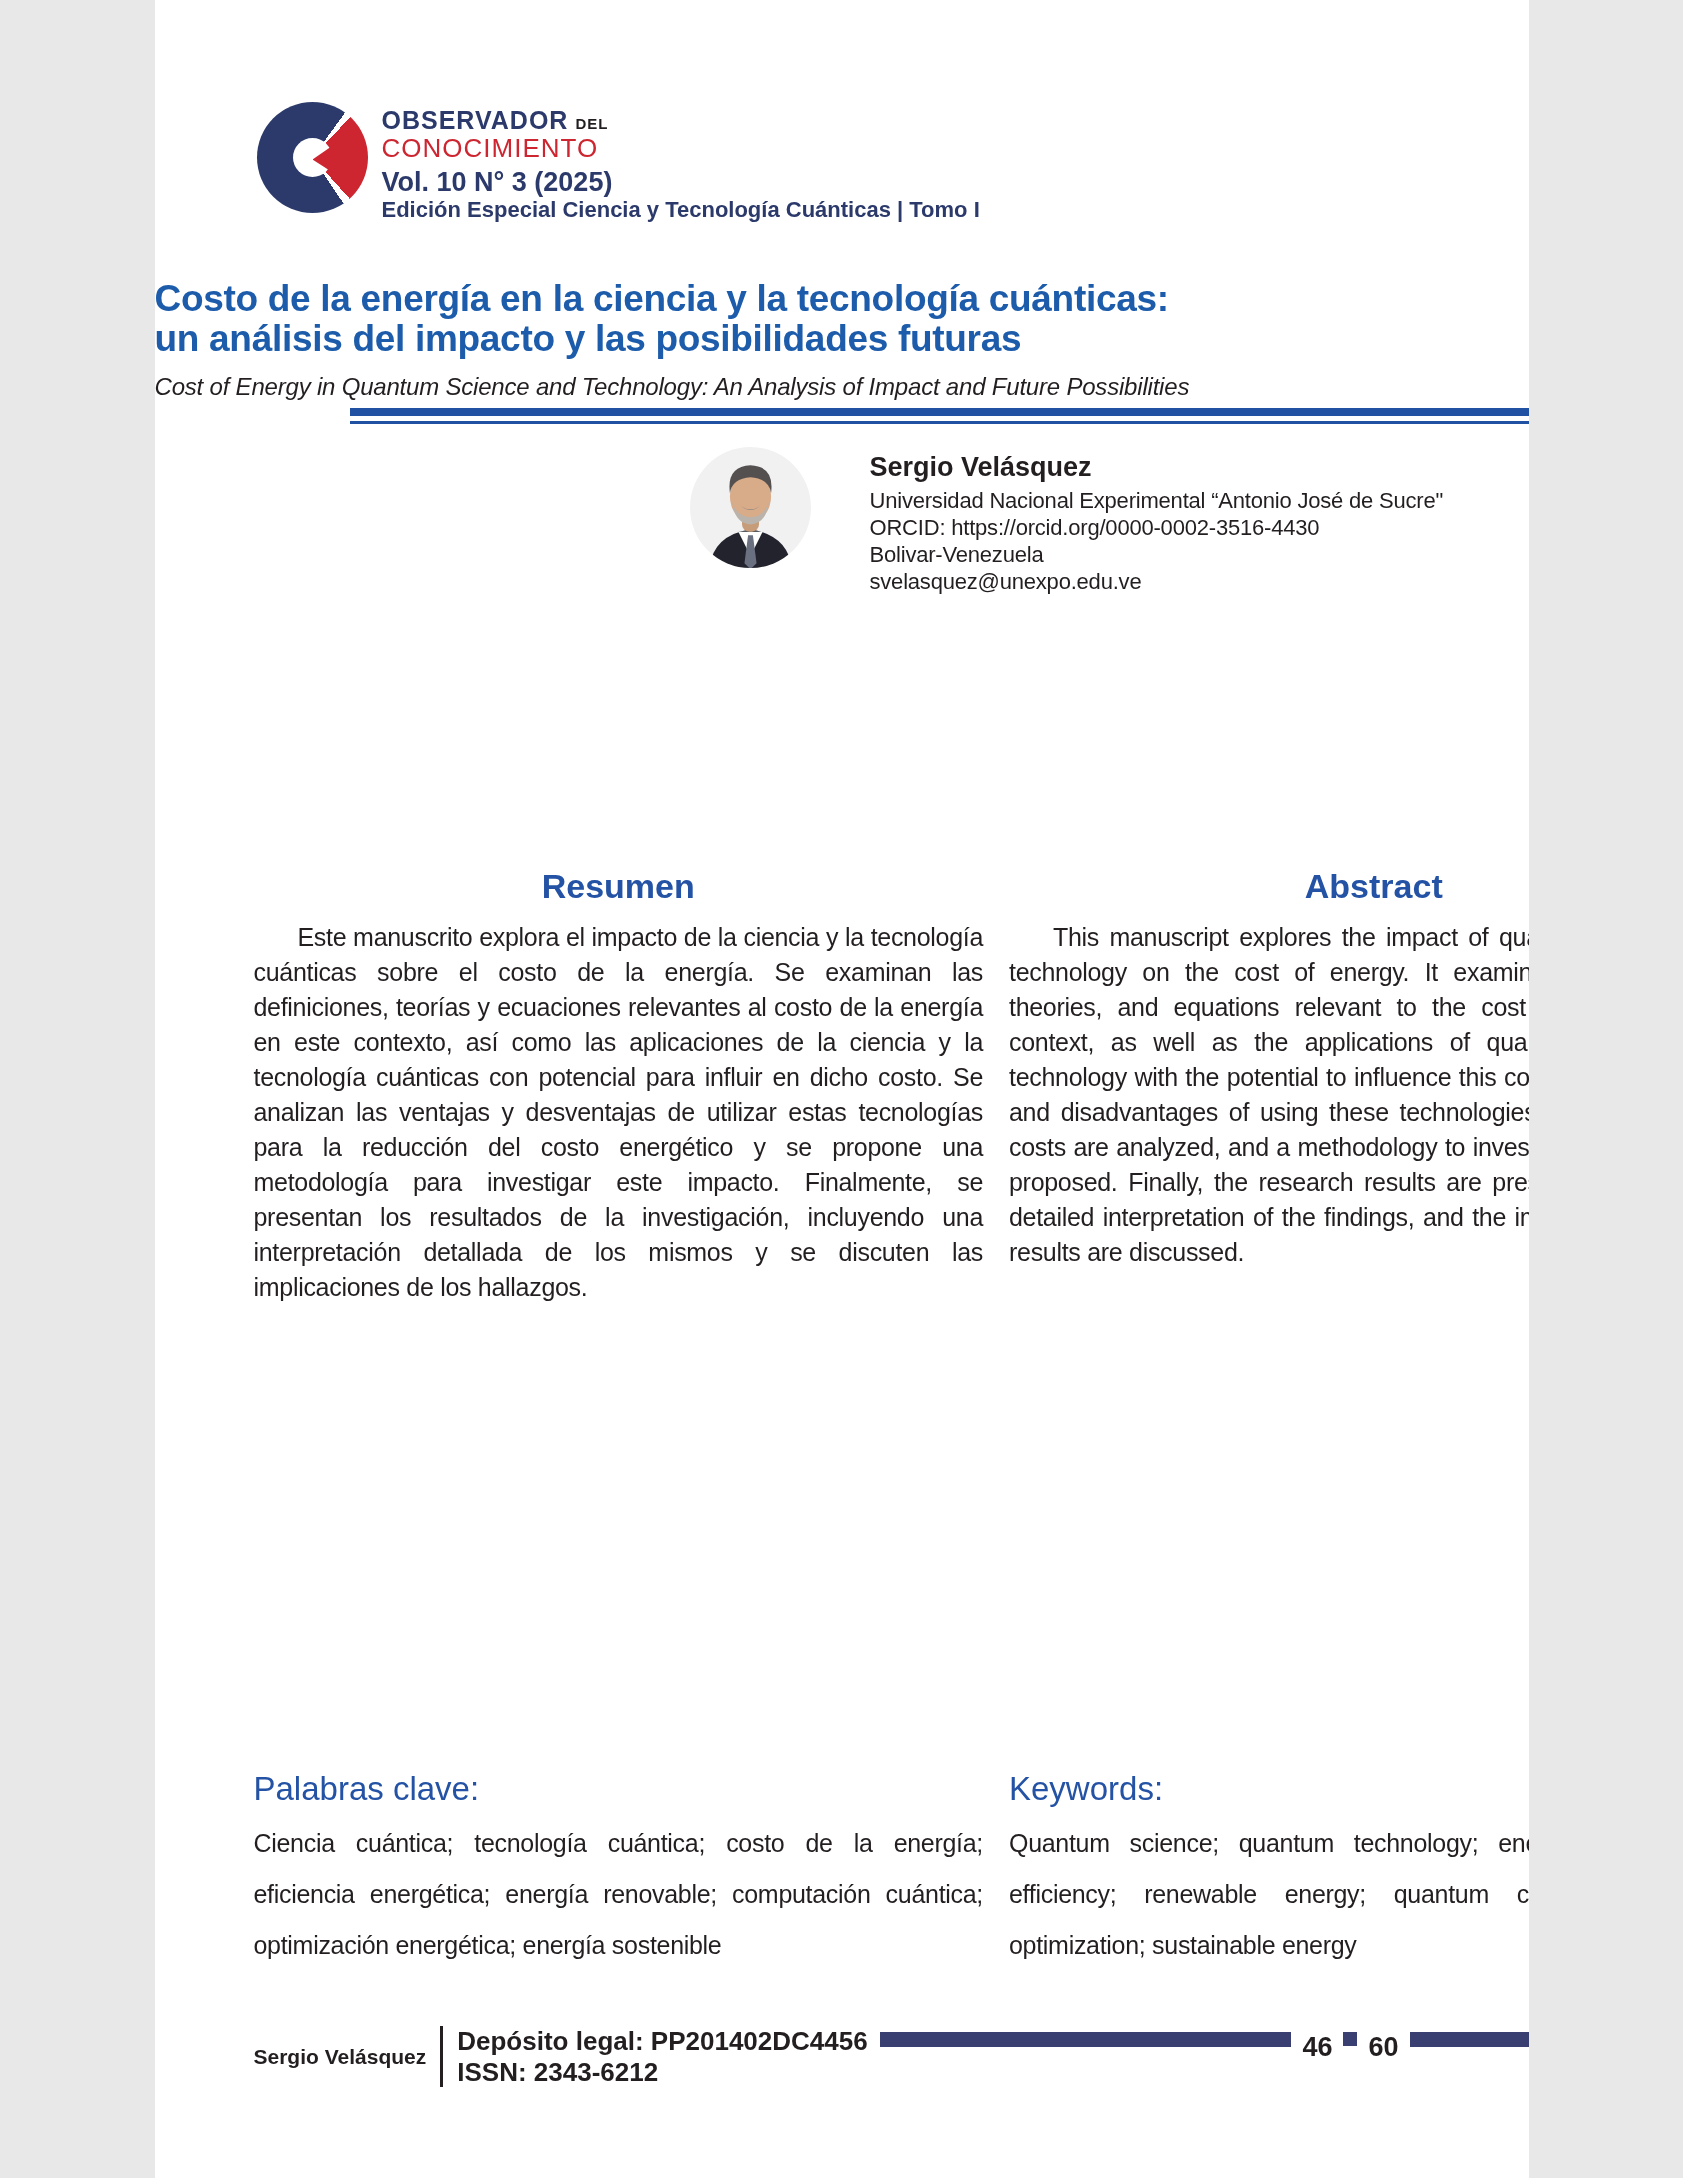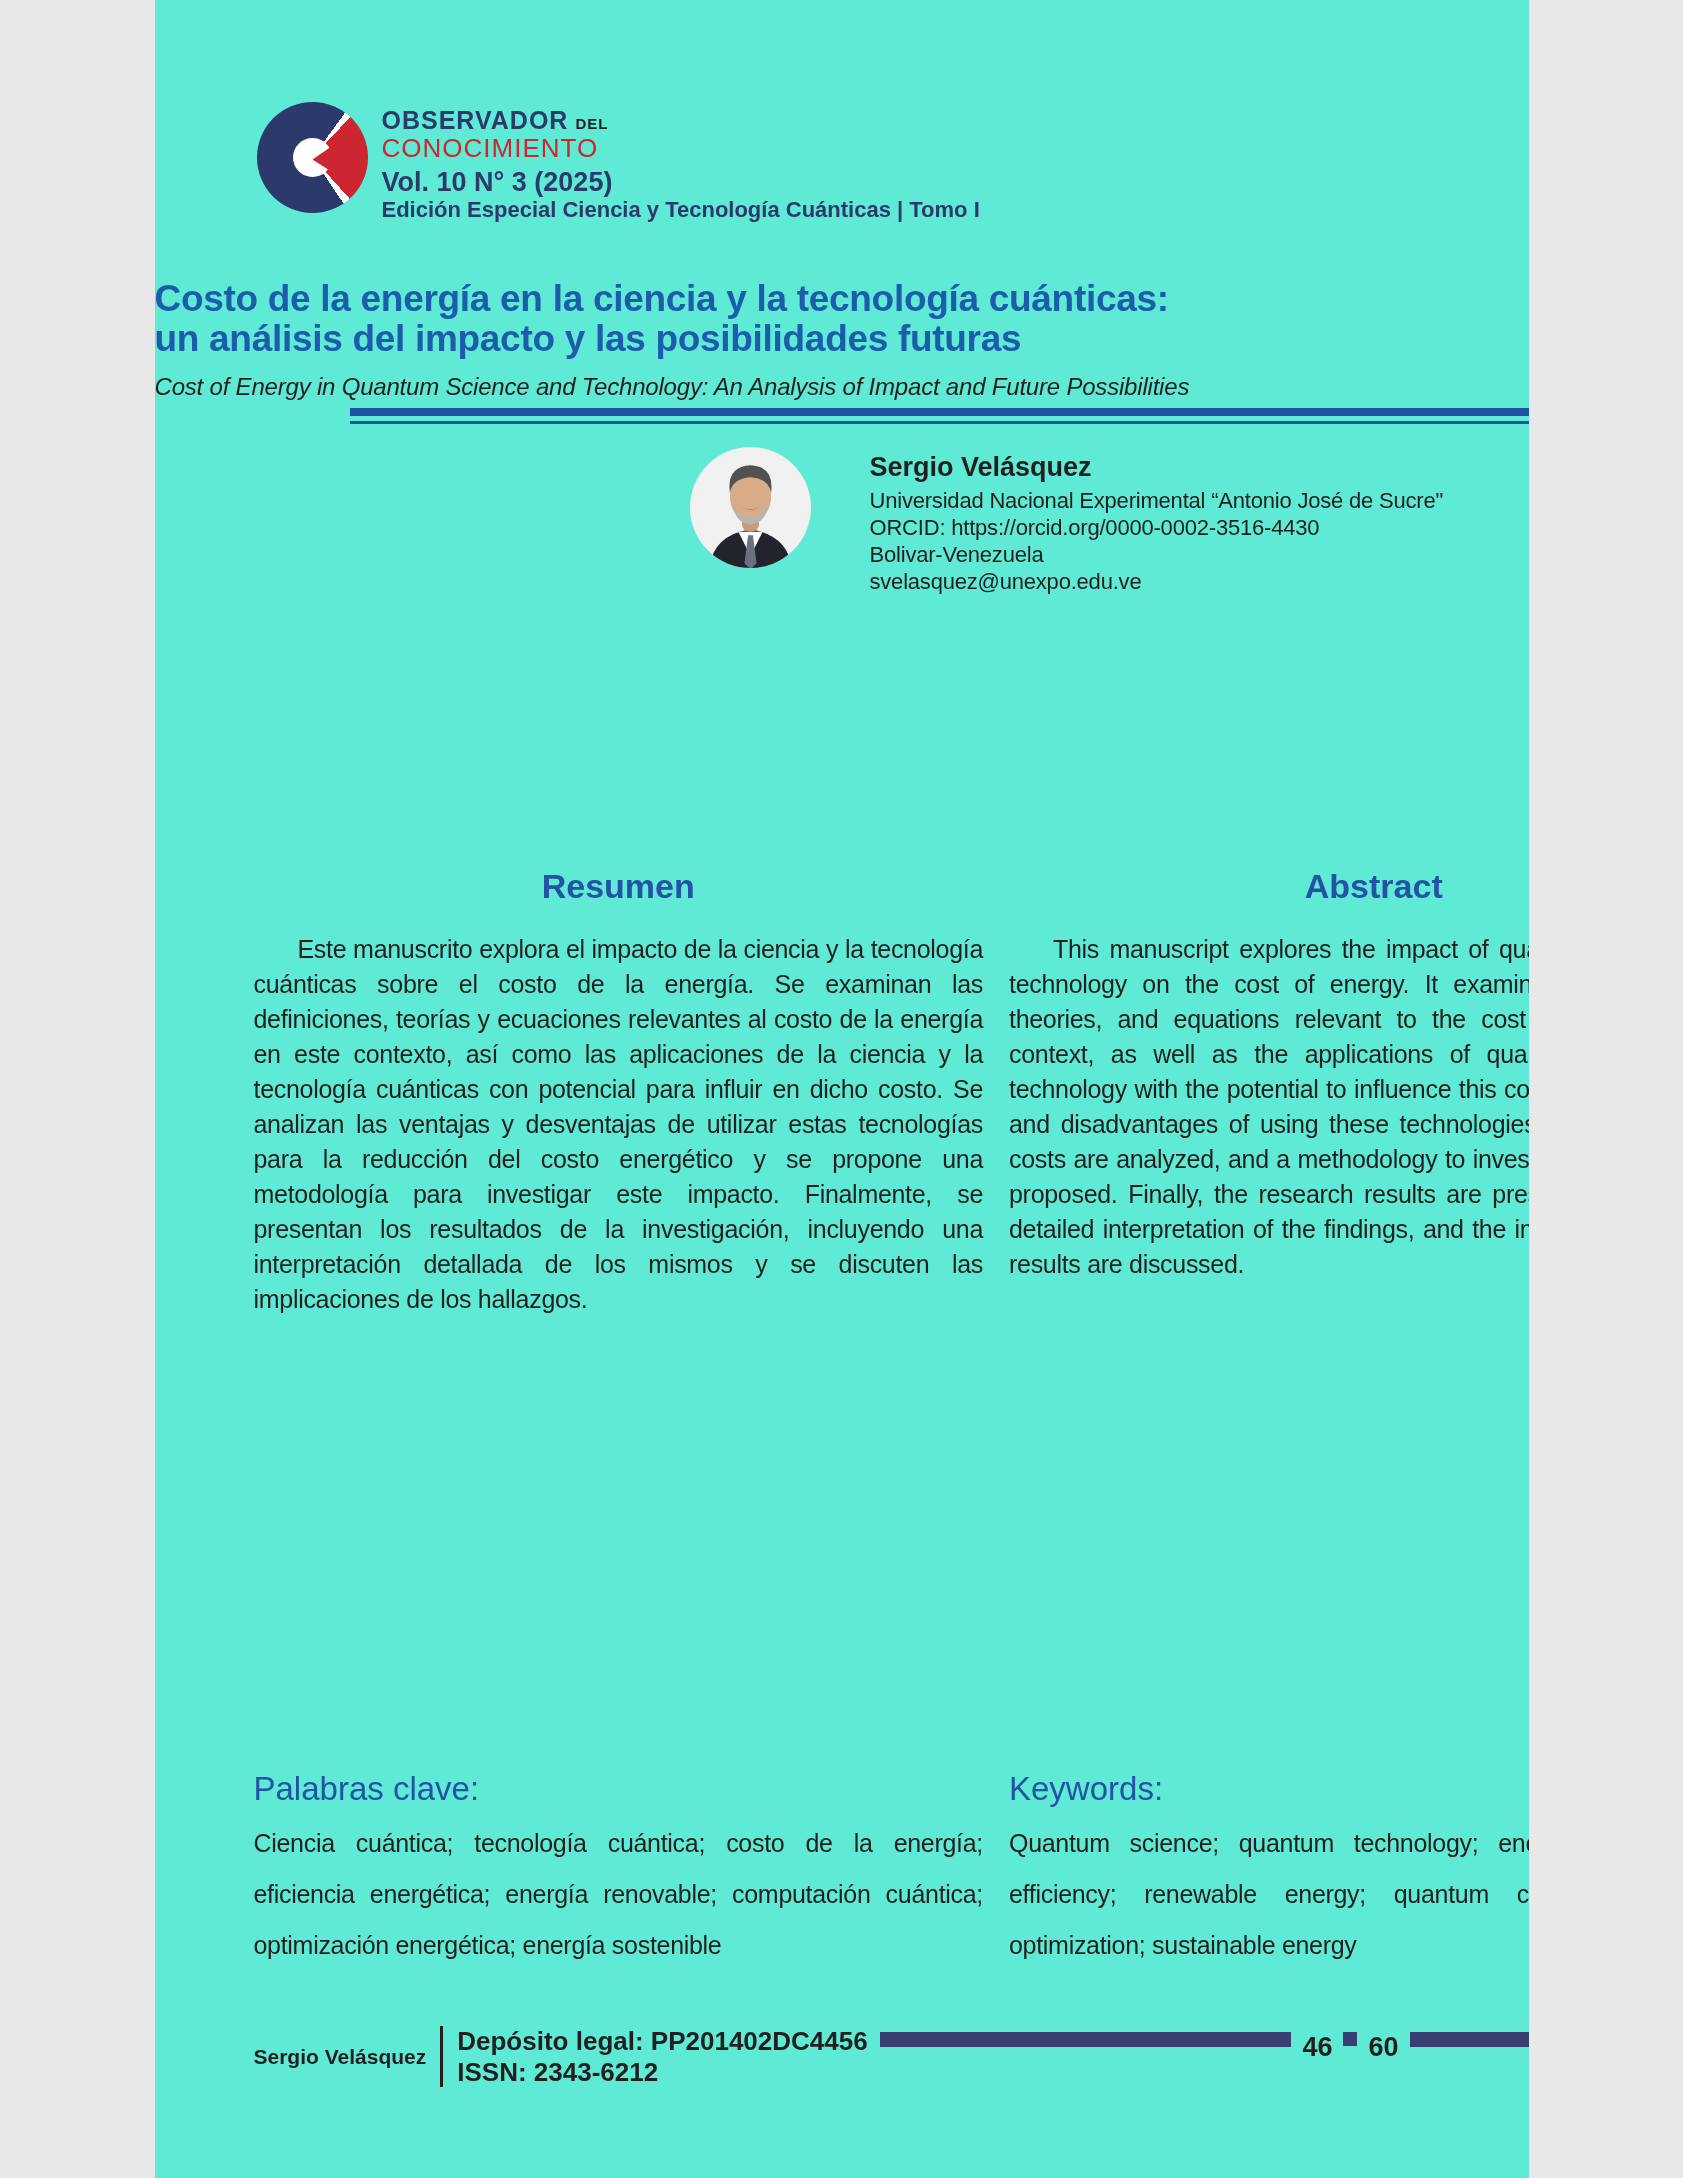"OBSERVADOR DEL" .page { background: #5eead4 -> #ffffff }
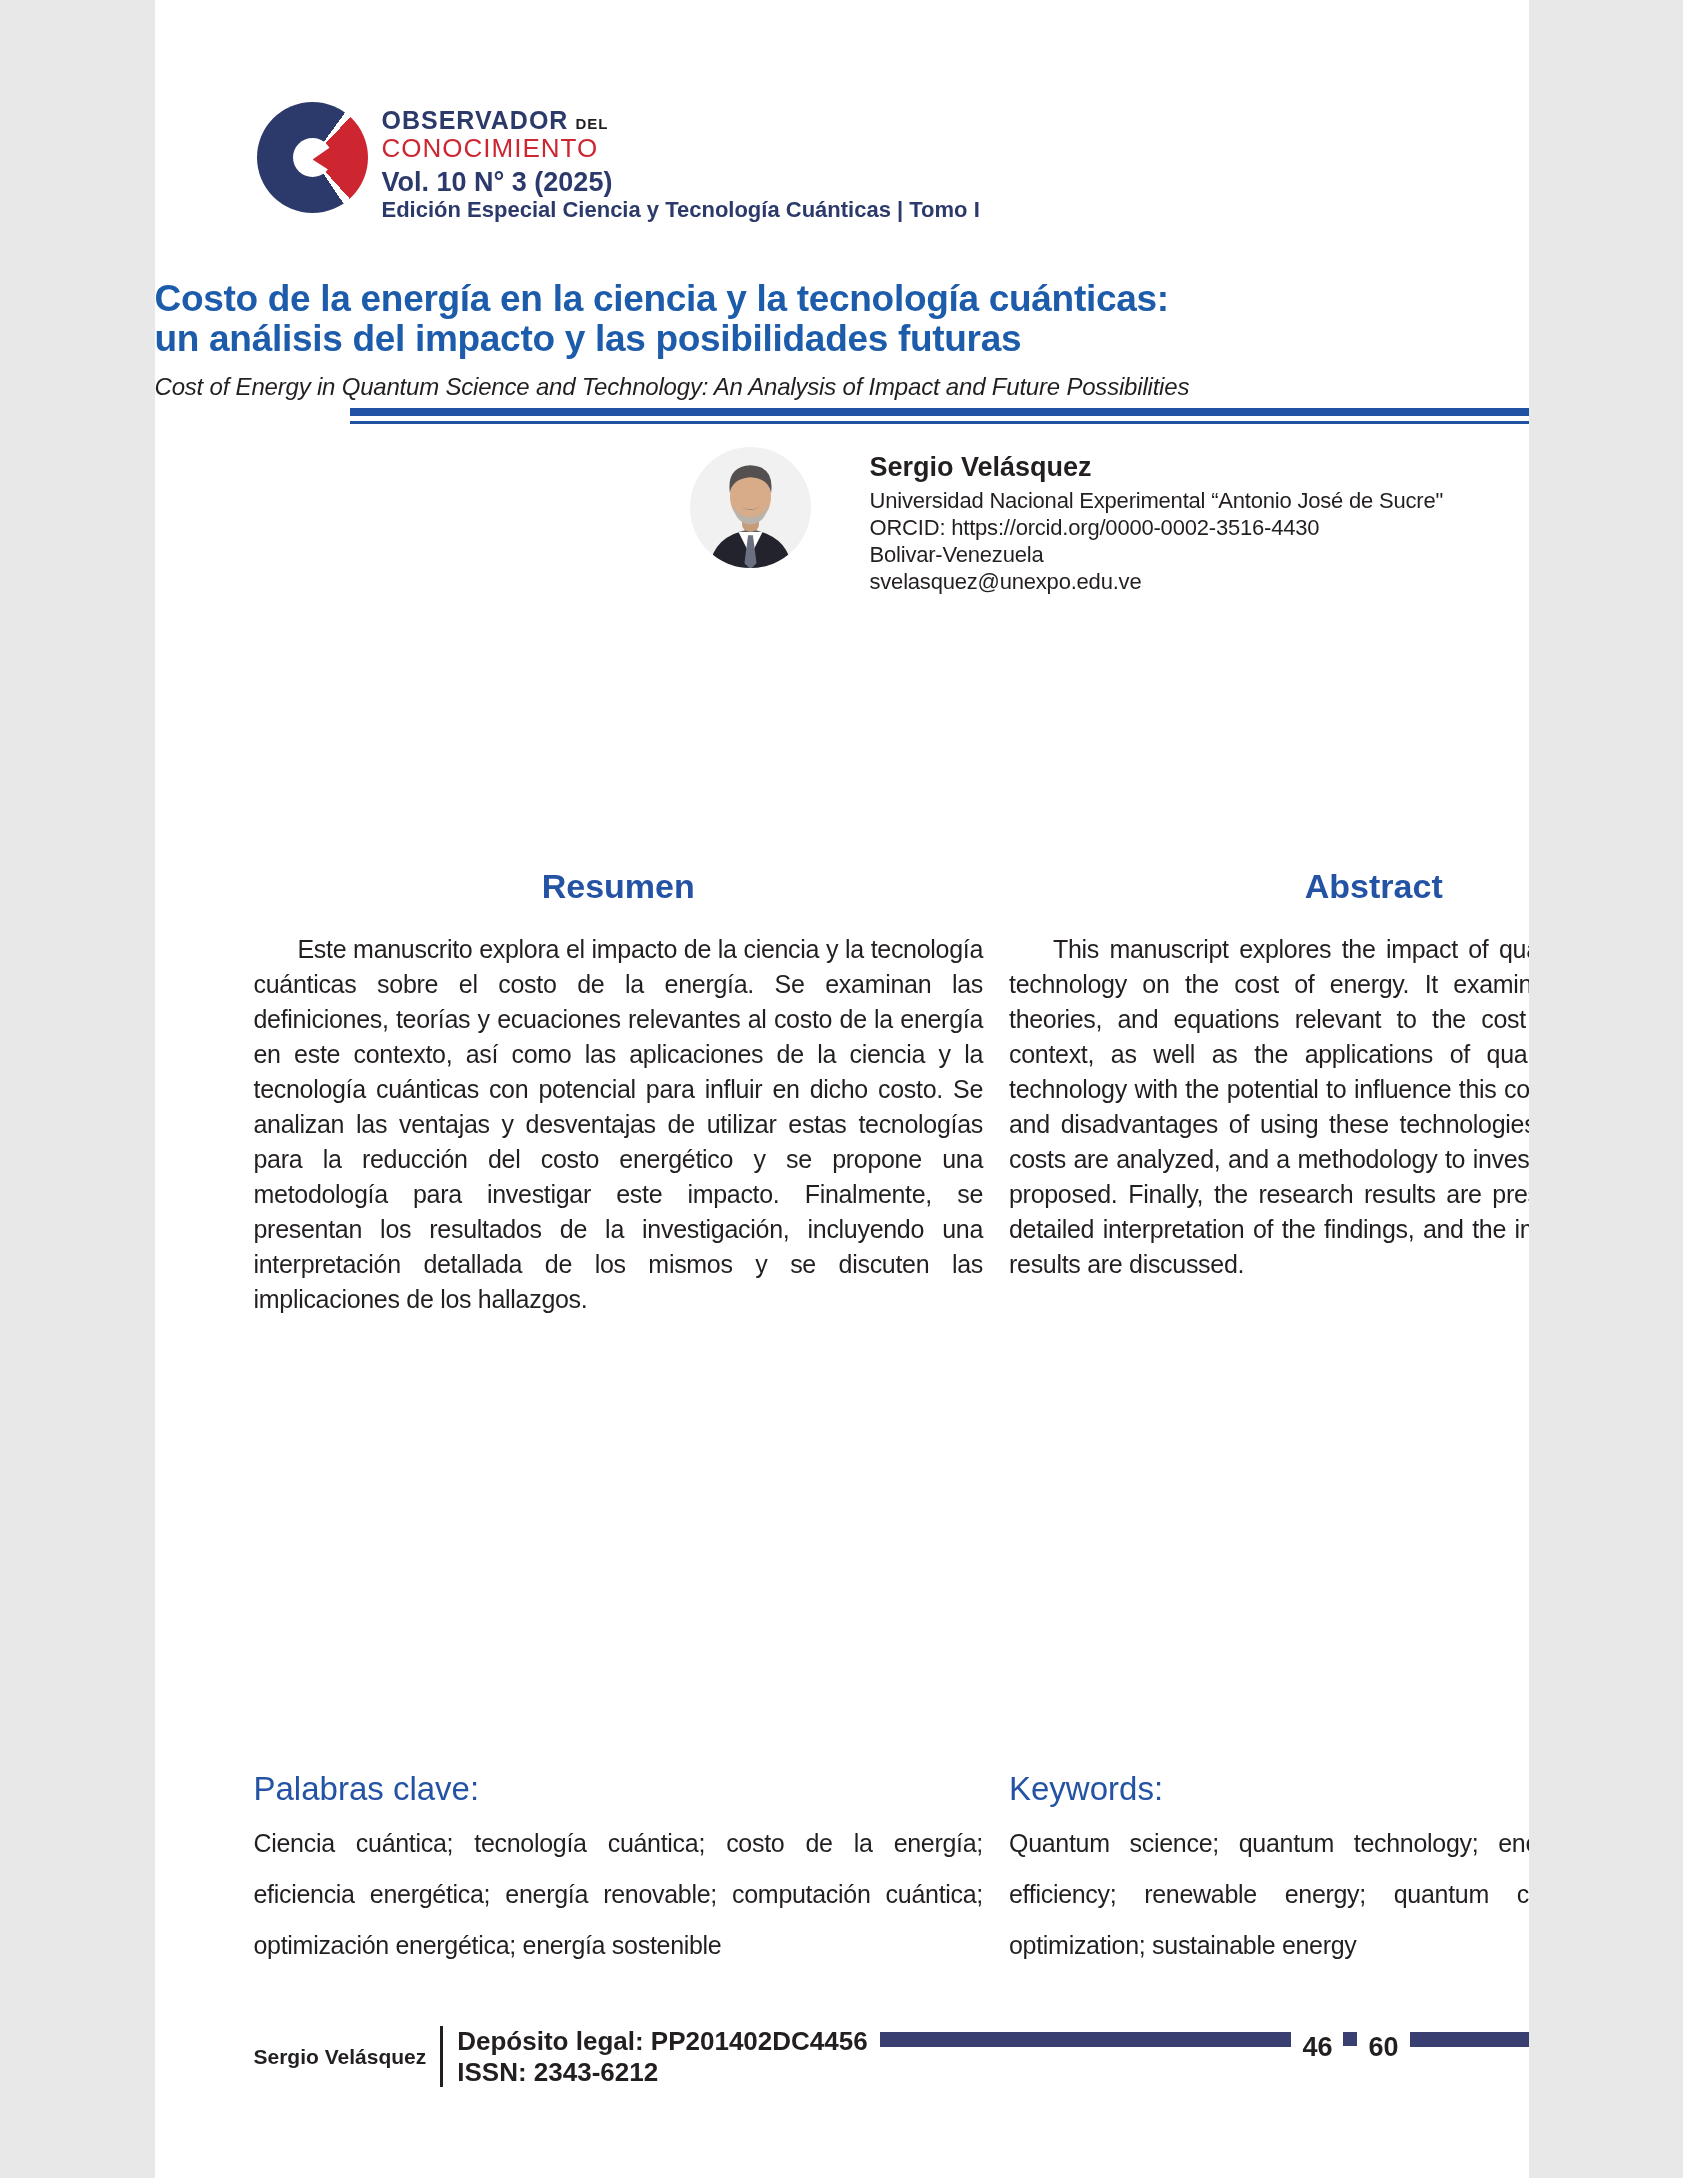"Resumen" .col h2 { margin-bottom: 26px -> 14px }
